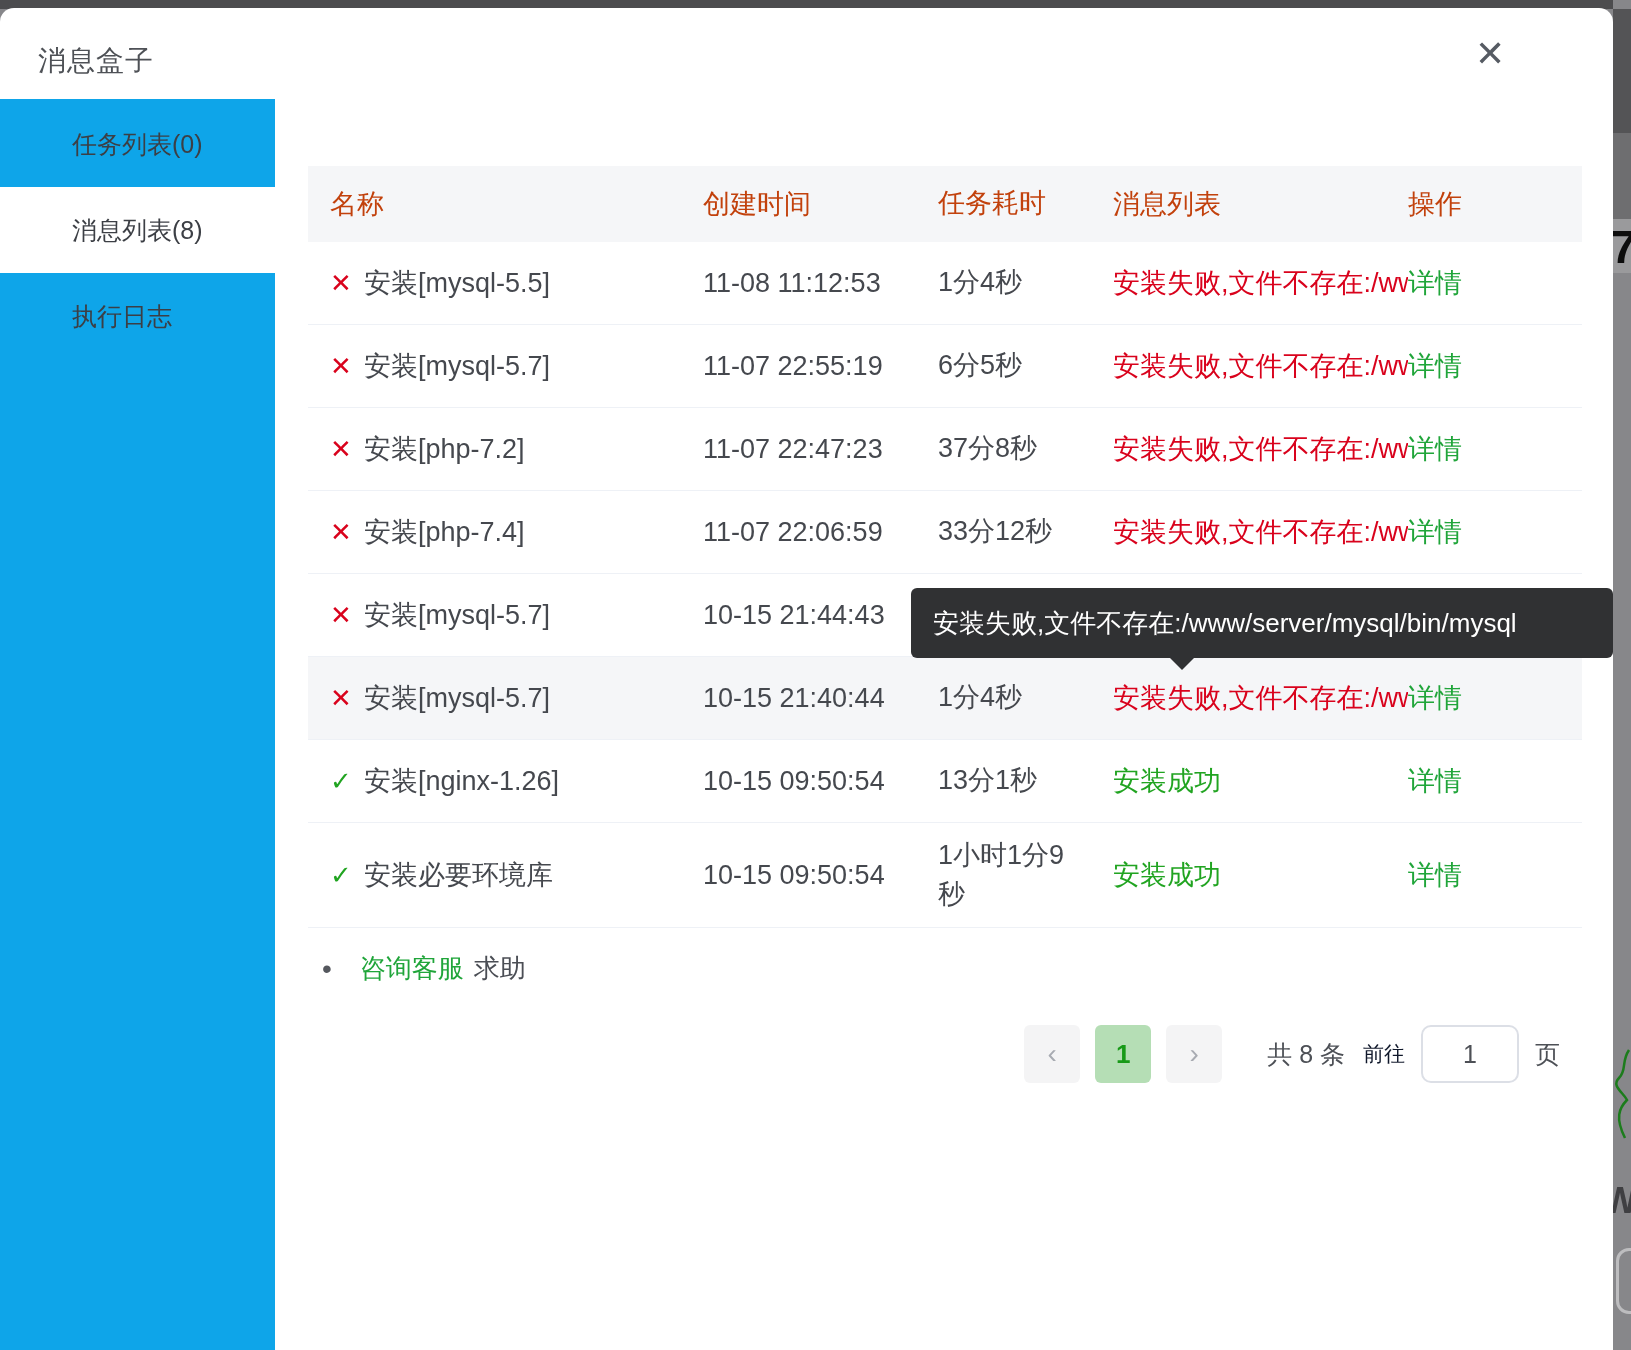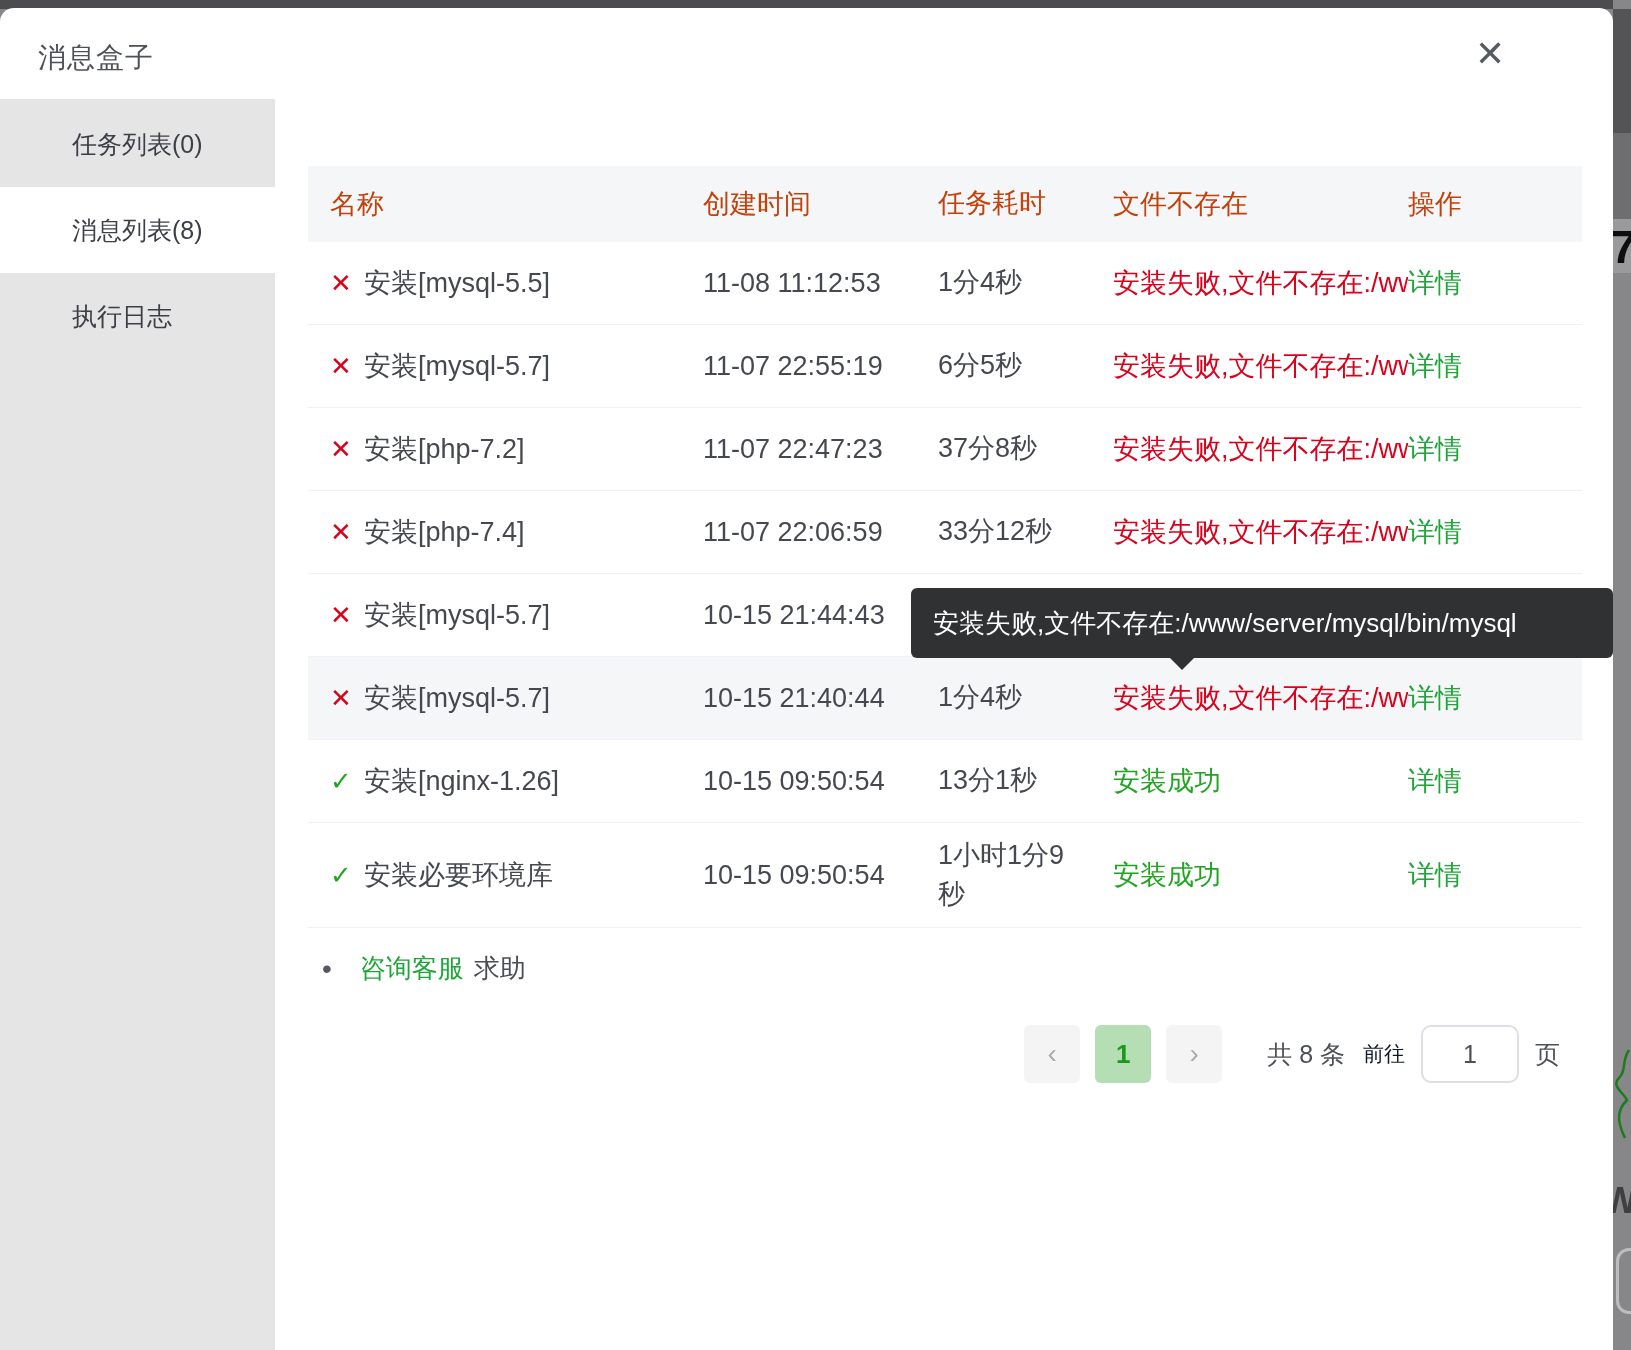"消息盒子" .modal-header { border-bottom: 6px solid #f97316 -> 1px solid #f97316 }
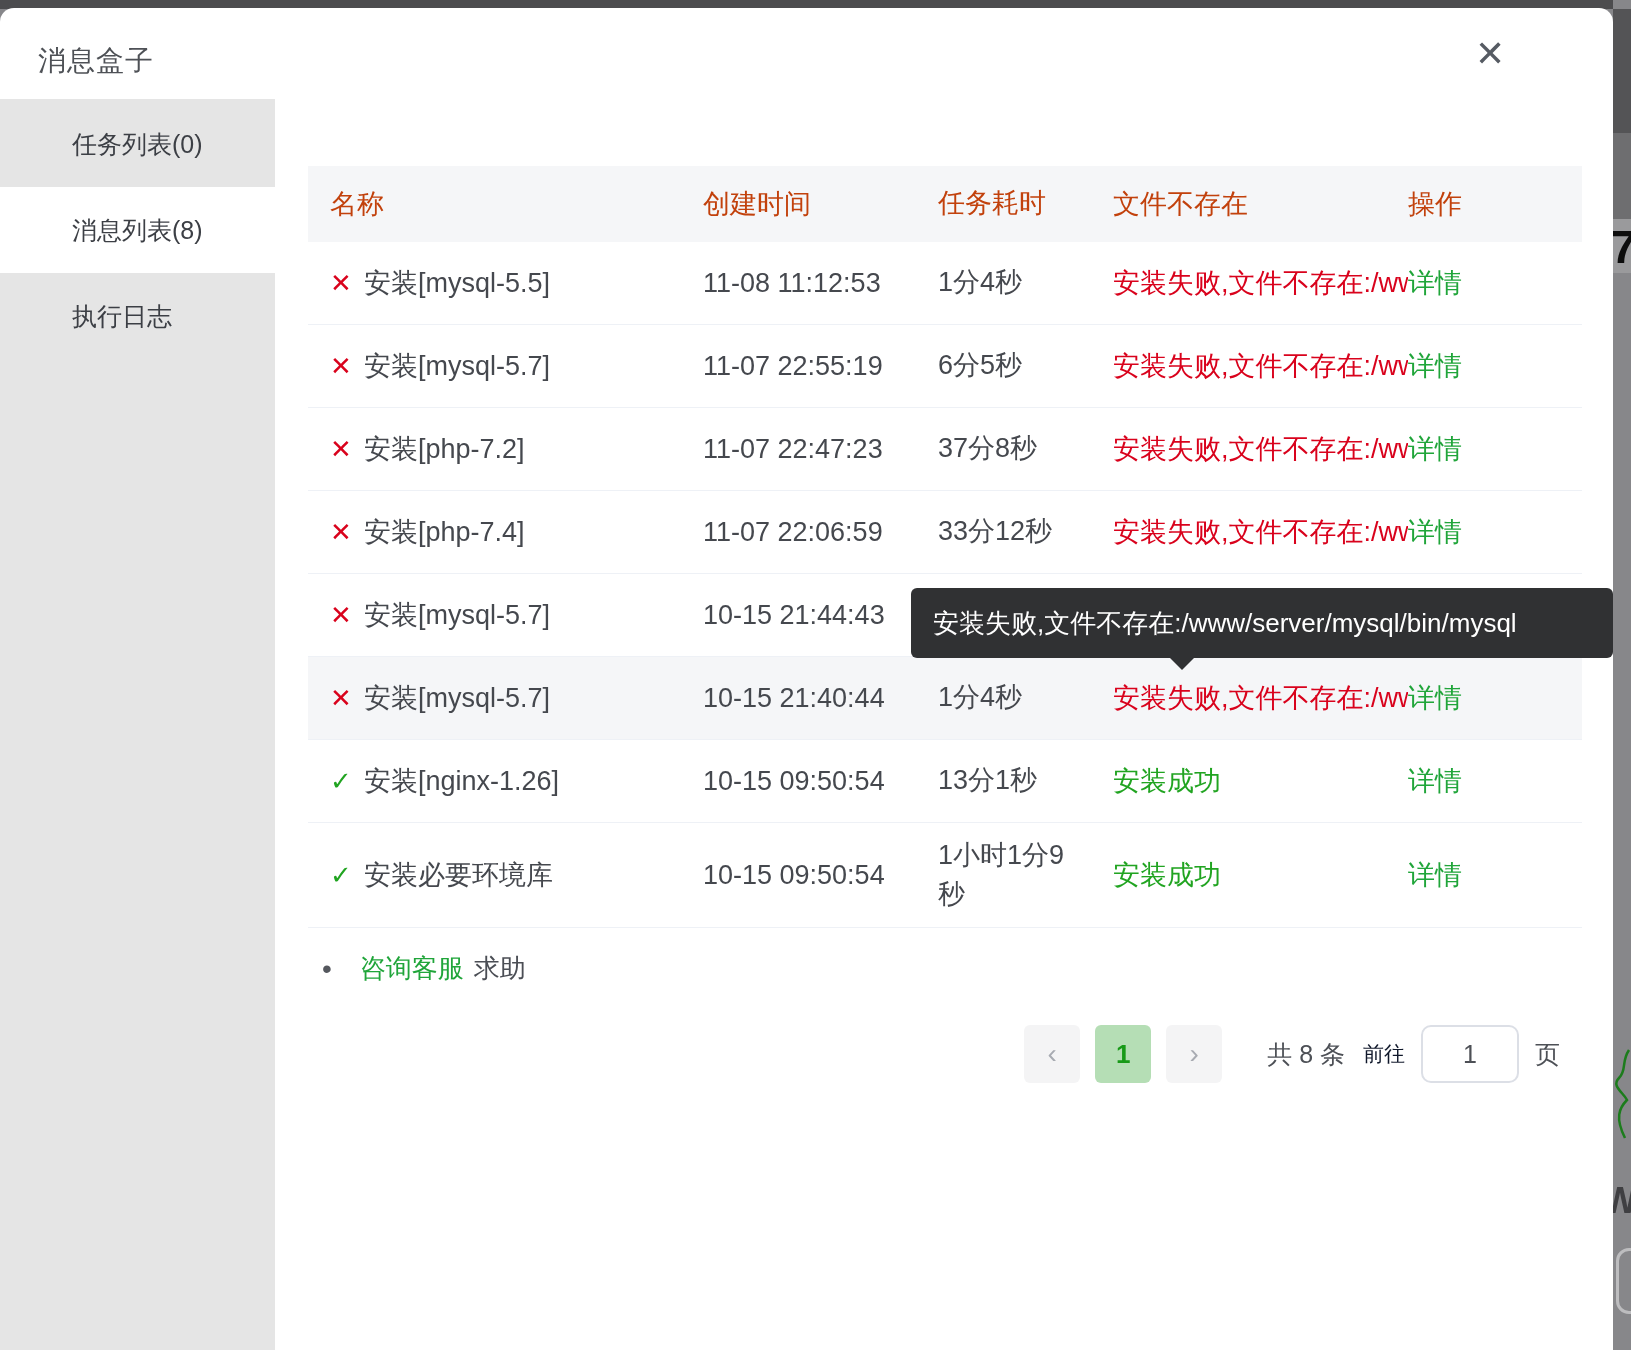"任务列表(0)" .sidebar { background: #e5e5e5 -> #0ea5e9 }
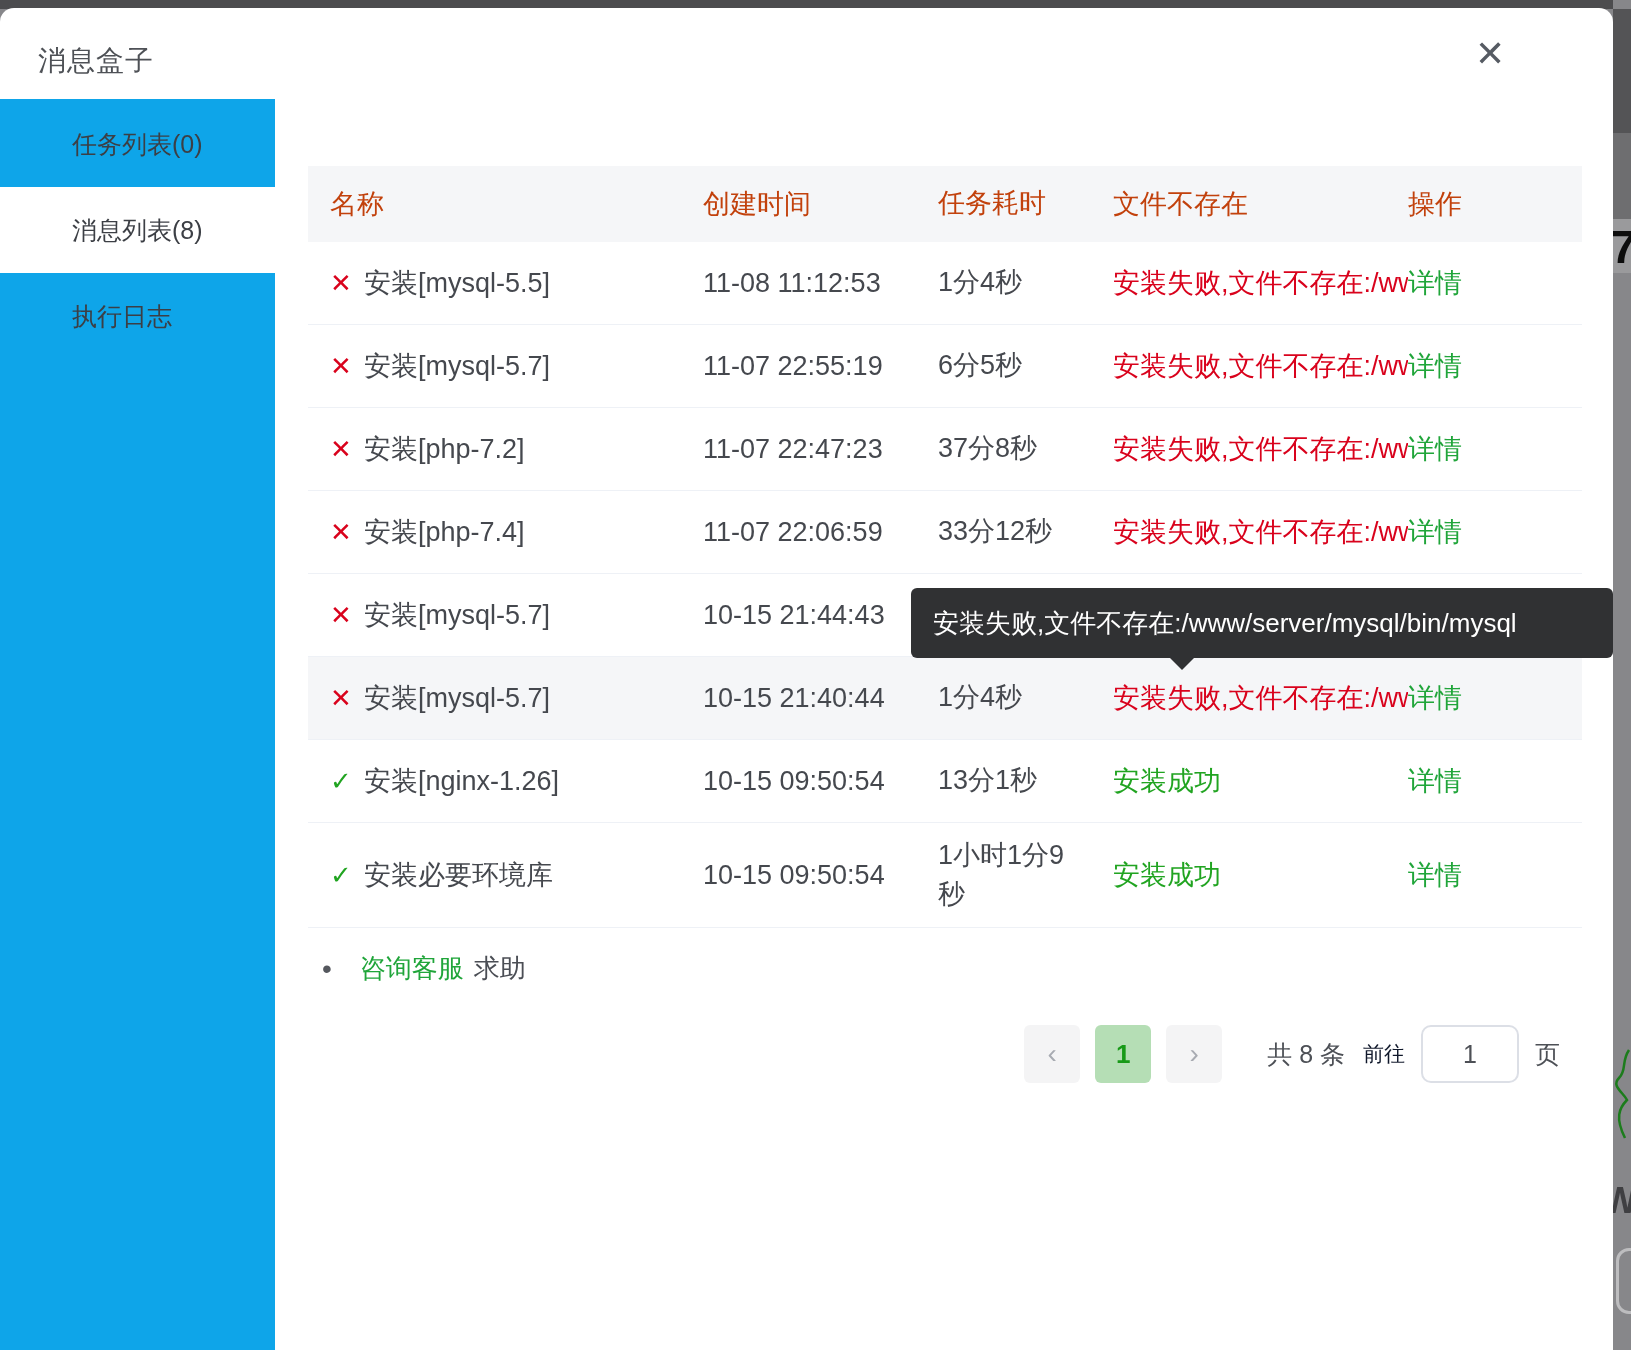"文件不存在" div.c-detail { text: 文件不存在 -> 消息列表 }
